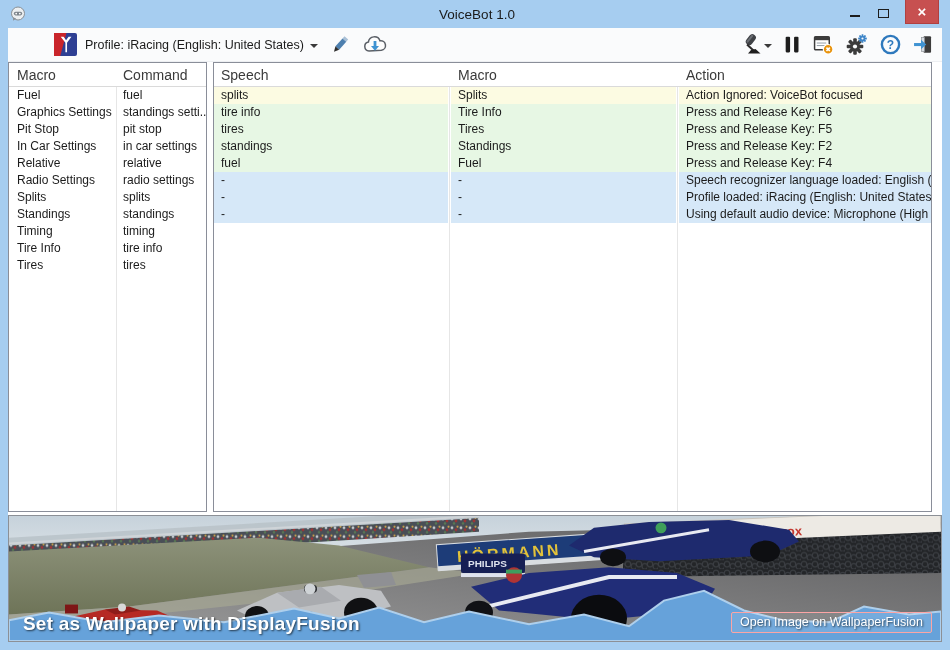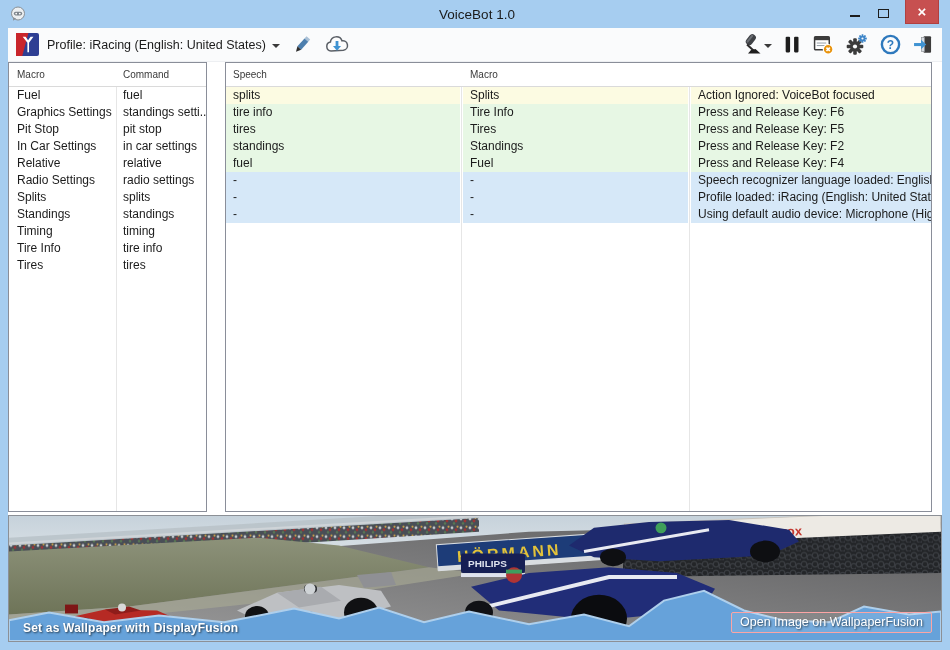"Profile: iRacing (English: United" .tb-group { margin-left: none -> 38px }
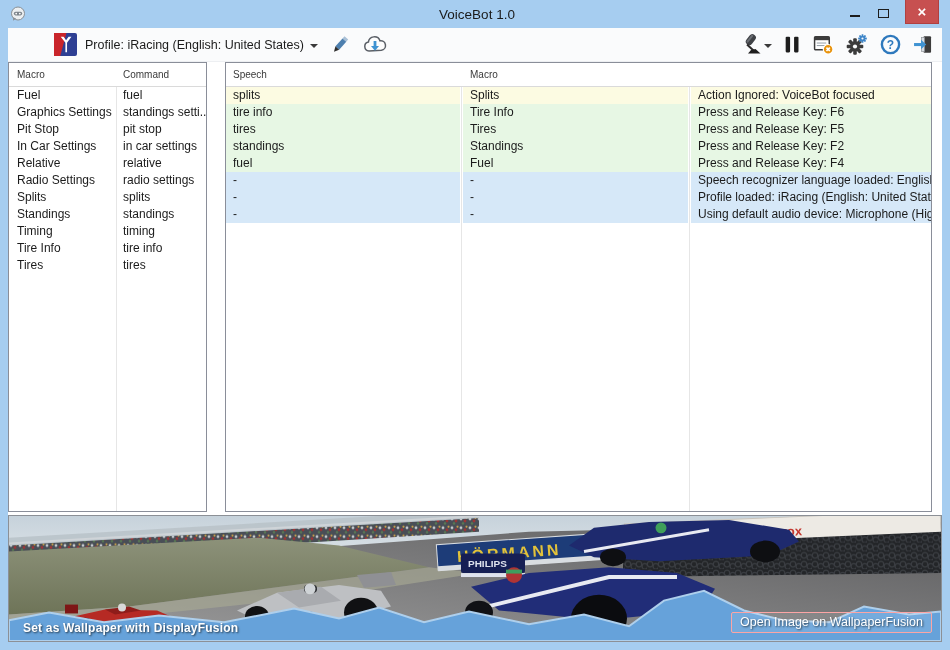"Macro" .thead { font-size: 10px -> 14px }
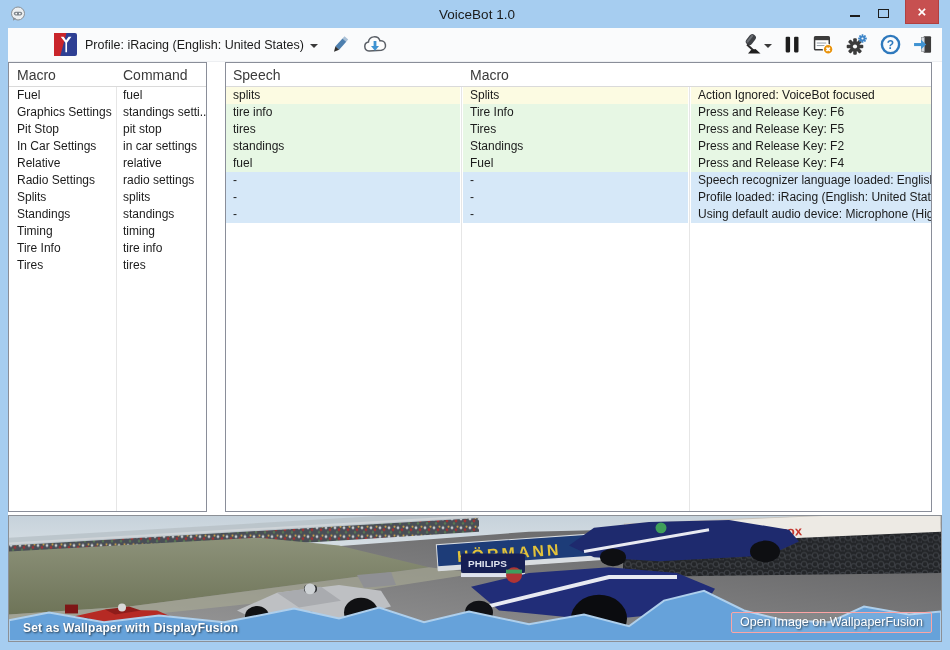"Speech" .panel-right { margin-left: 18px -> 6px }
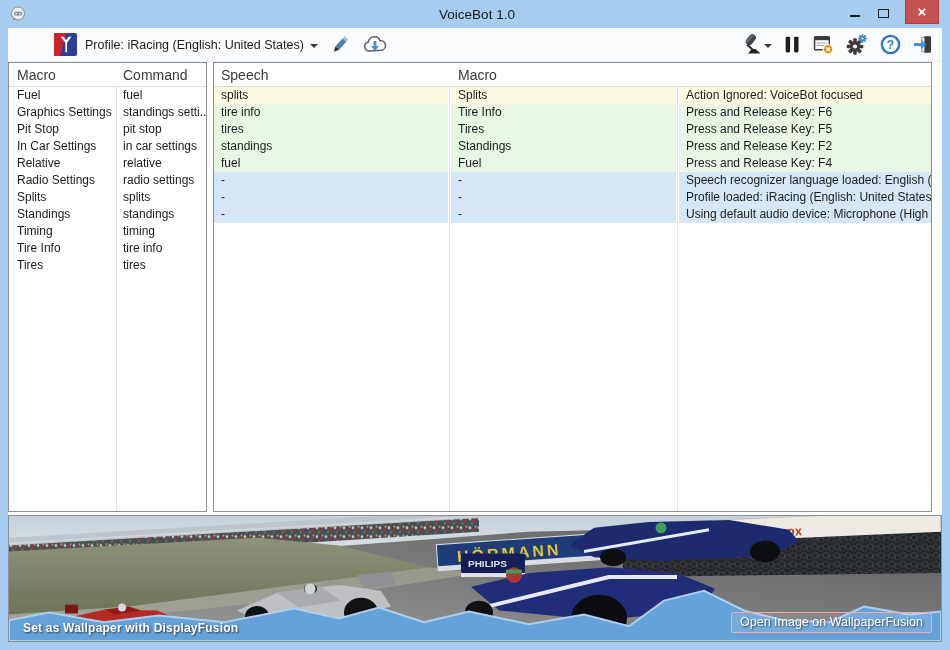"Action" div.th { html: none -> <div>Action</div> }
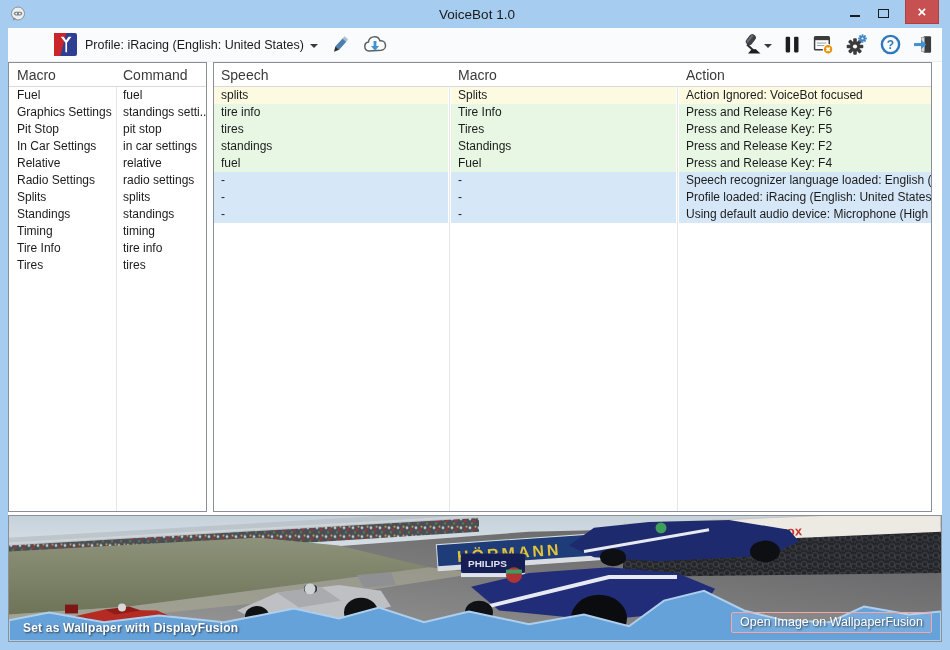"Set as Wallpaper with DisplayFusion" .caption { font-size: 12px -> 19px }
